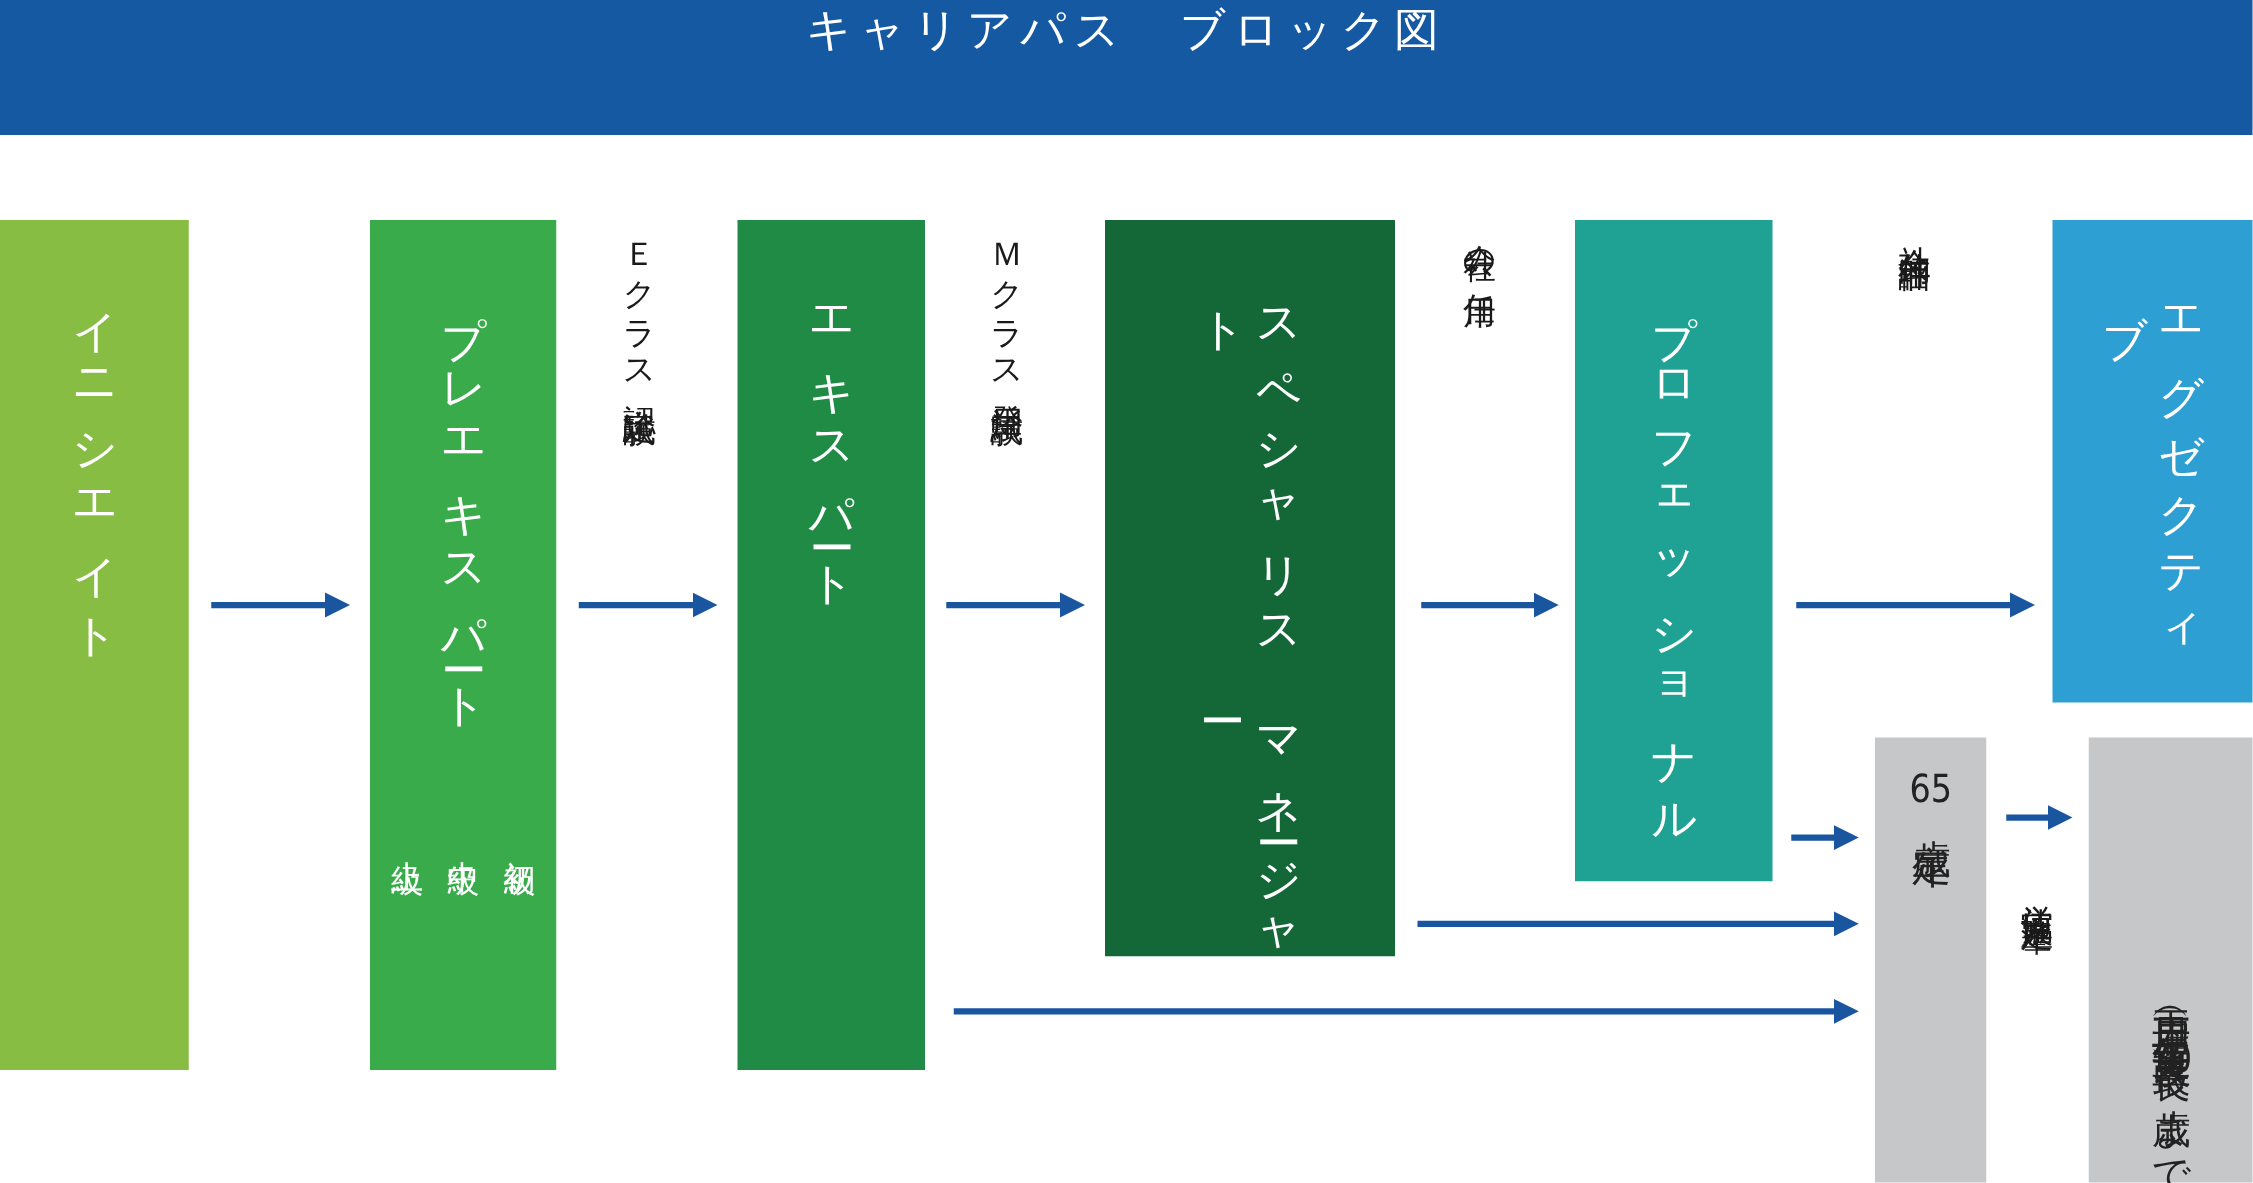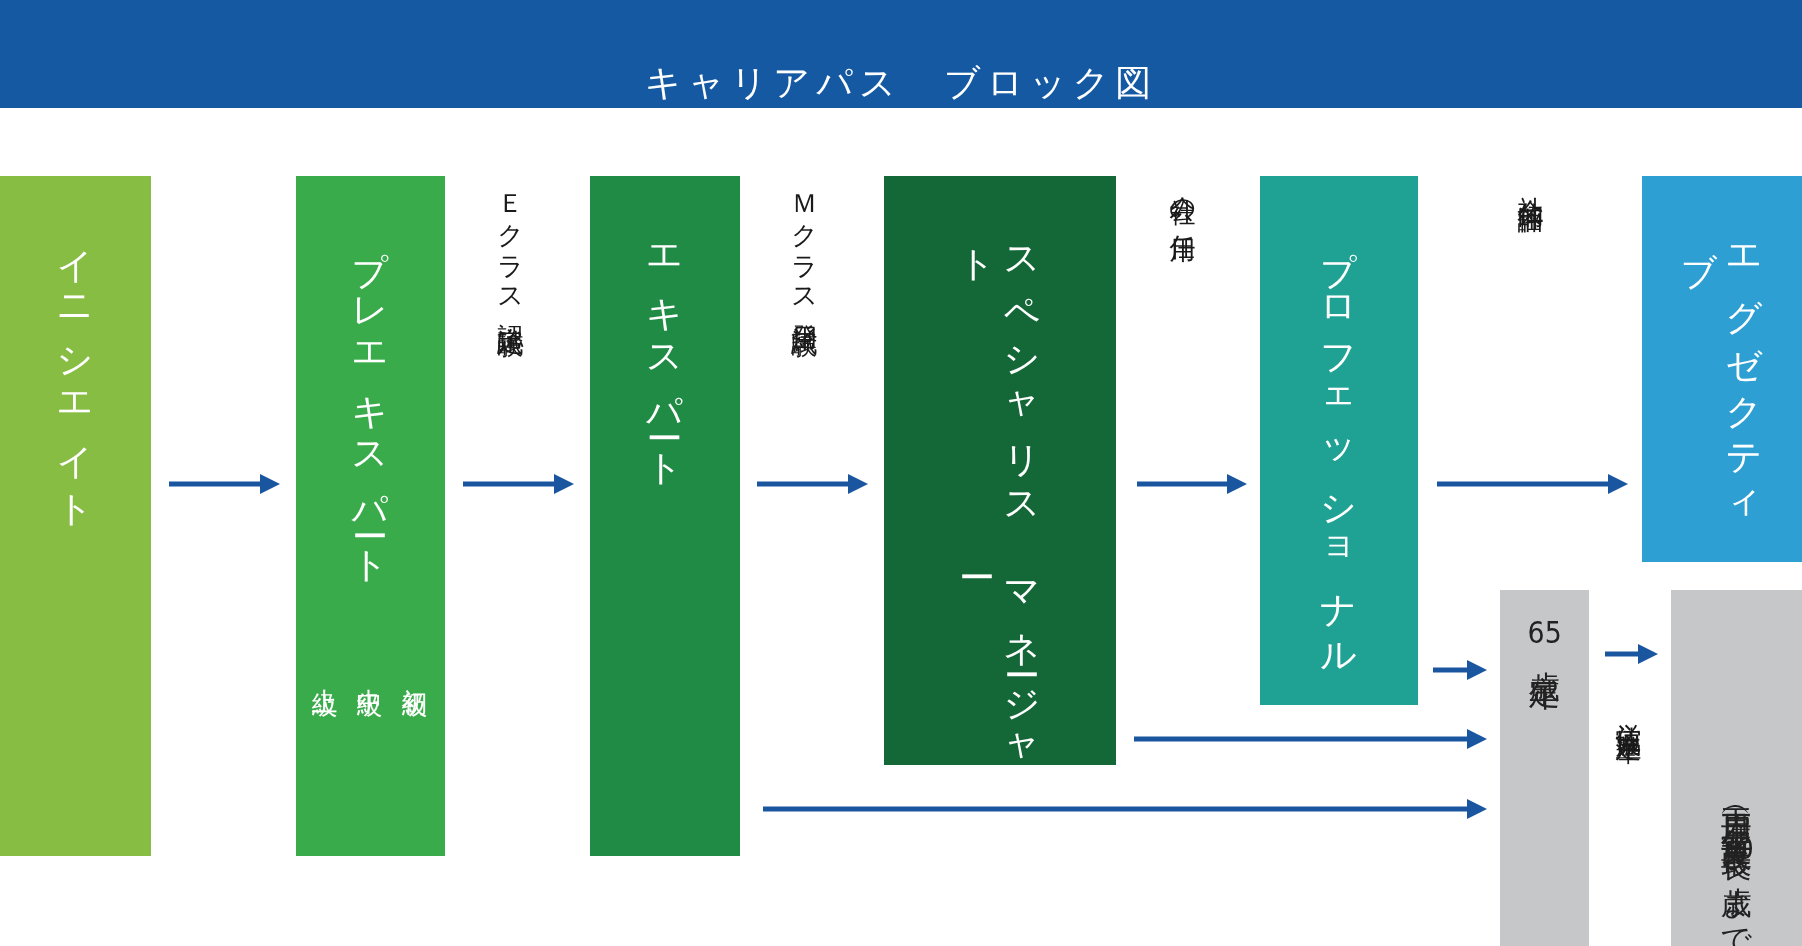"キャリアパス ブロック図" .header { align-items: flex-end -> flex-start }
